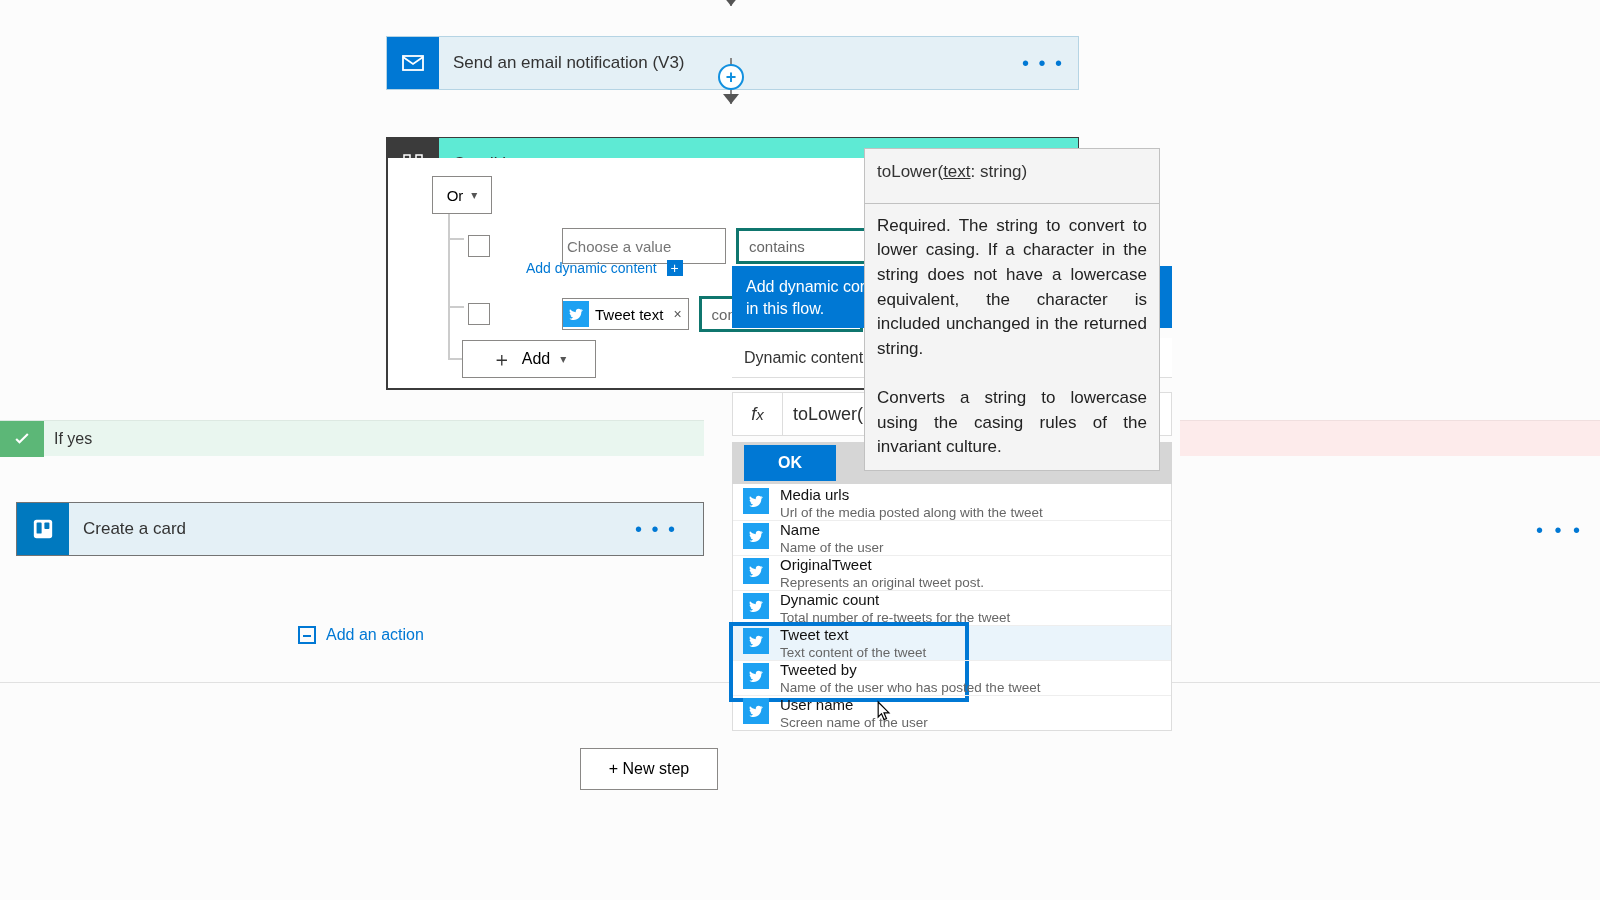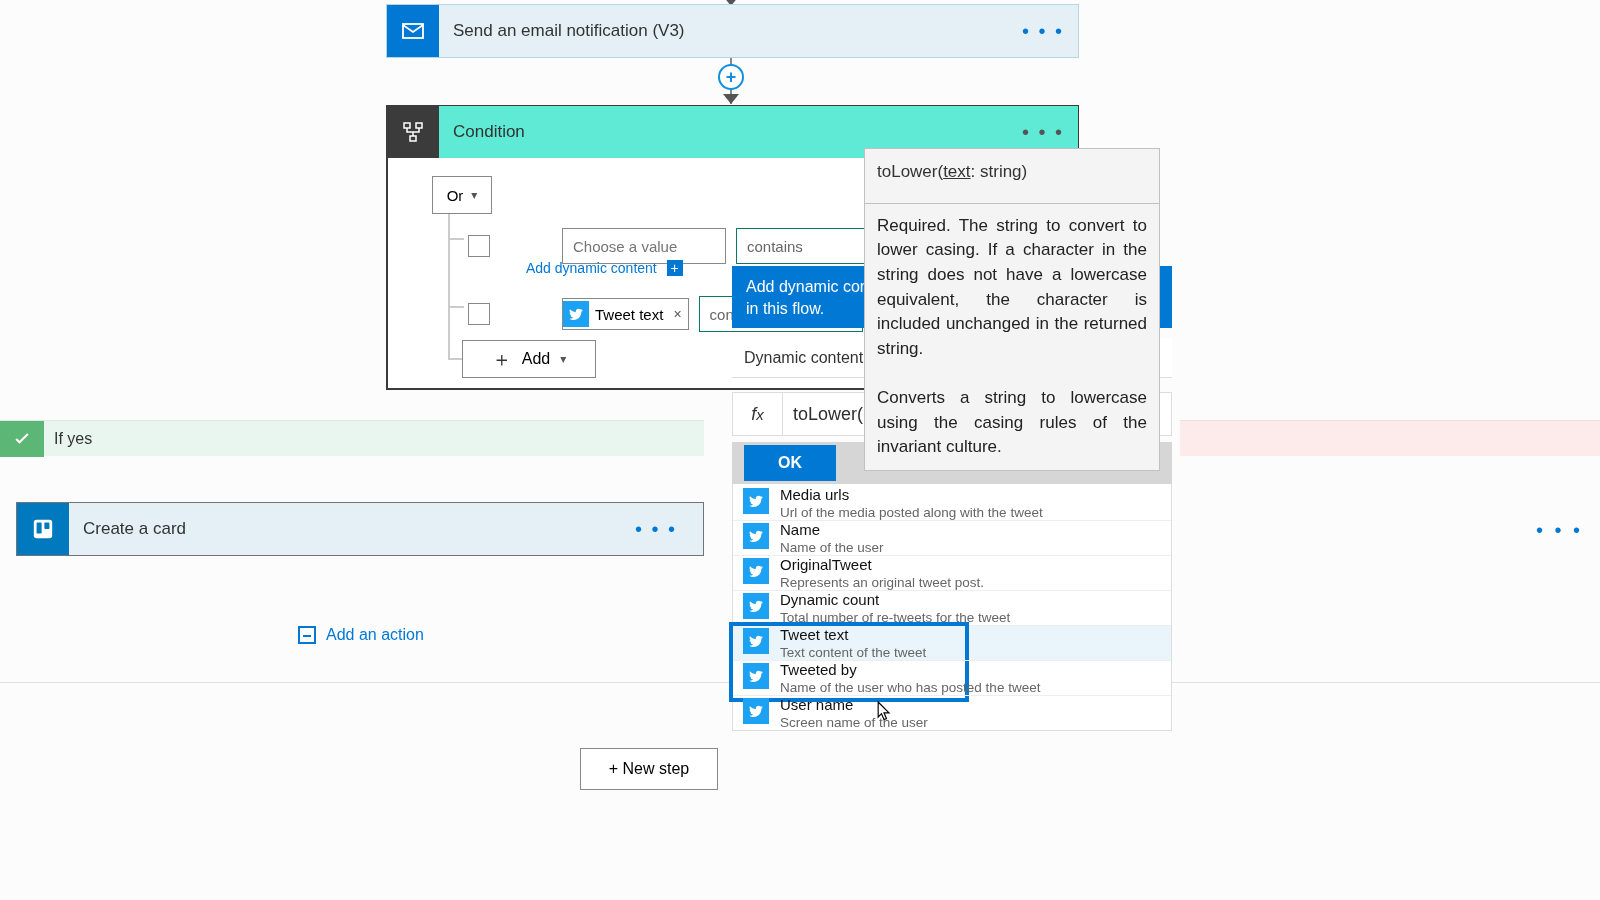"Send an email notification (V3)" .step { margin-top: none -> 32px }
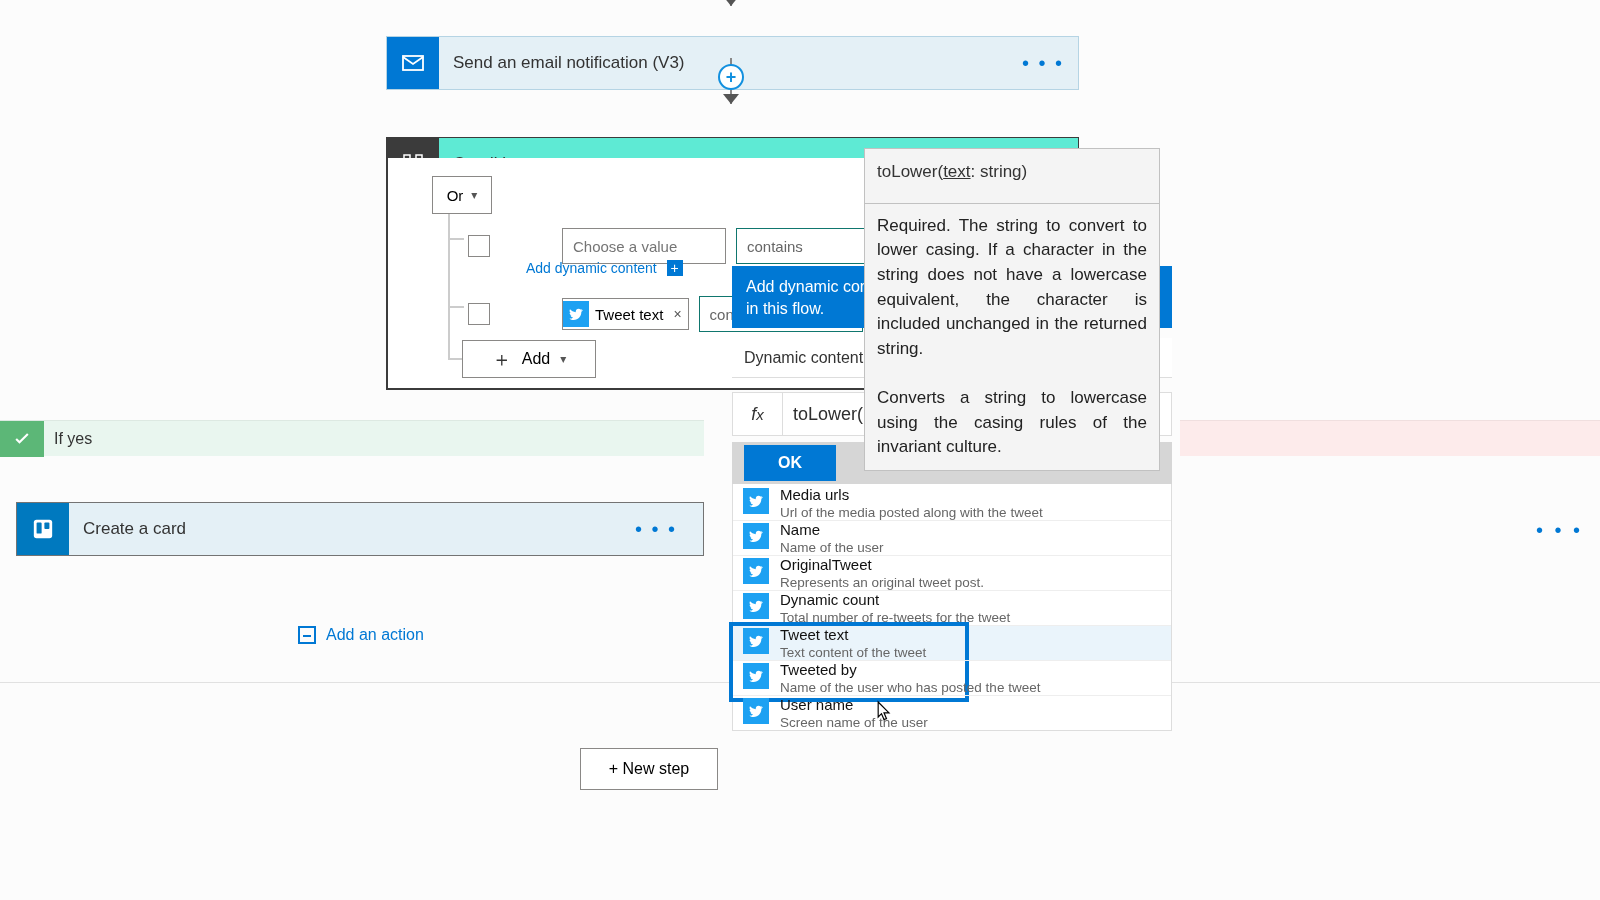"Choose a value" .val-input { padding: 0 10px -> 0 4px }
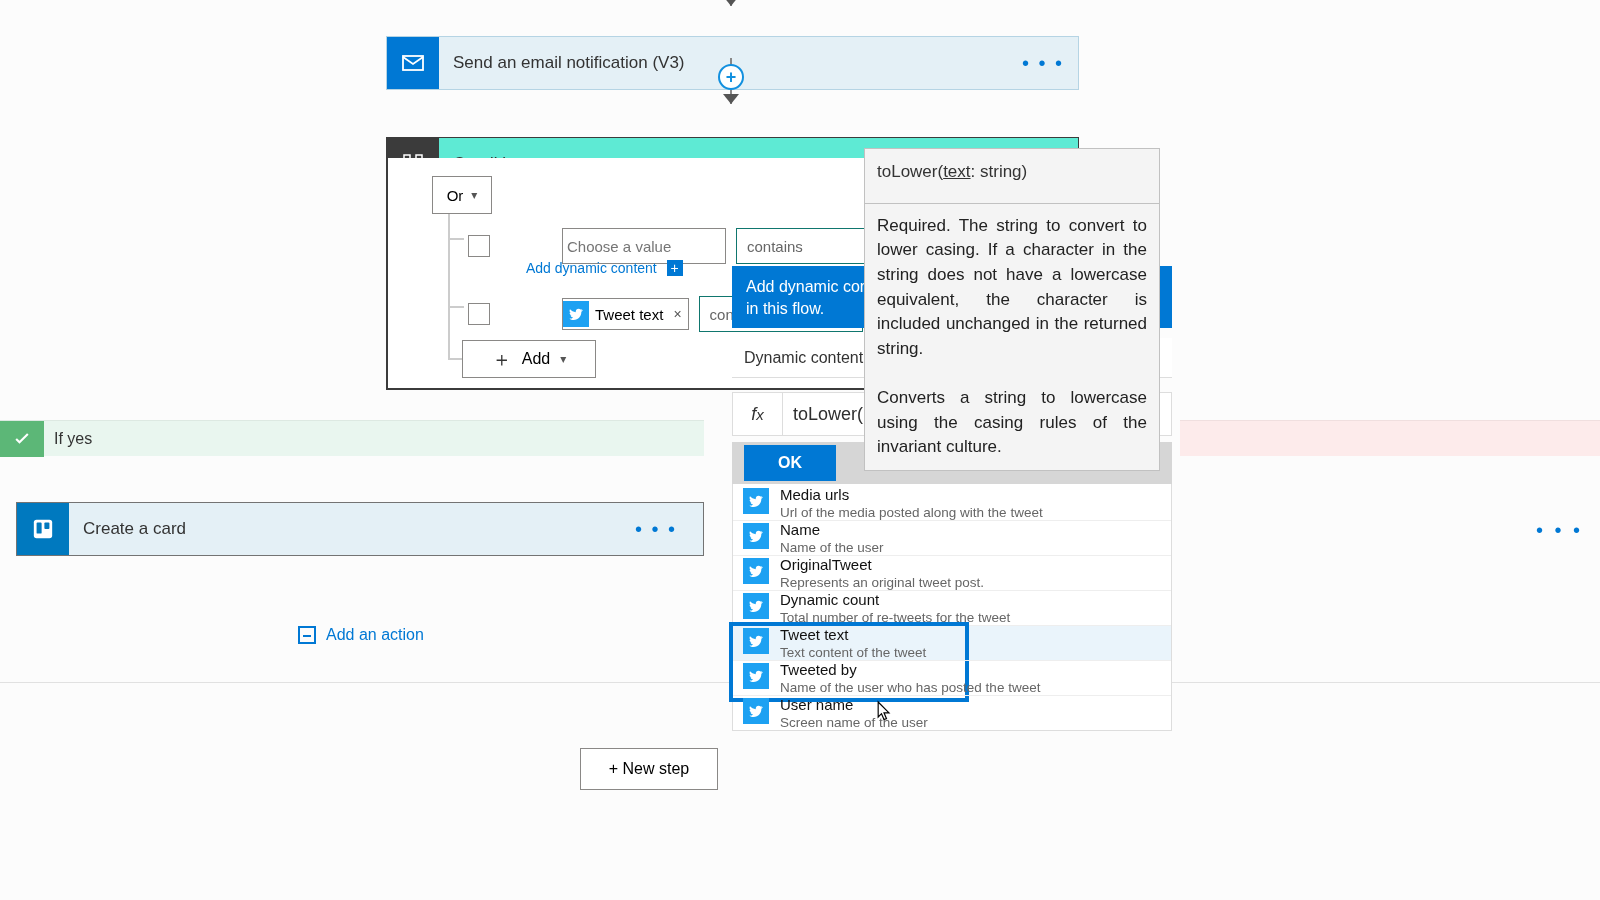"contains" .sel { border: 1px solid #0f766e -> 3px solid #0f766e }
